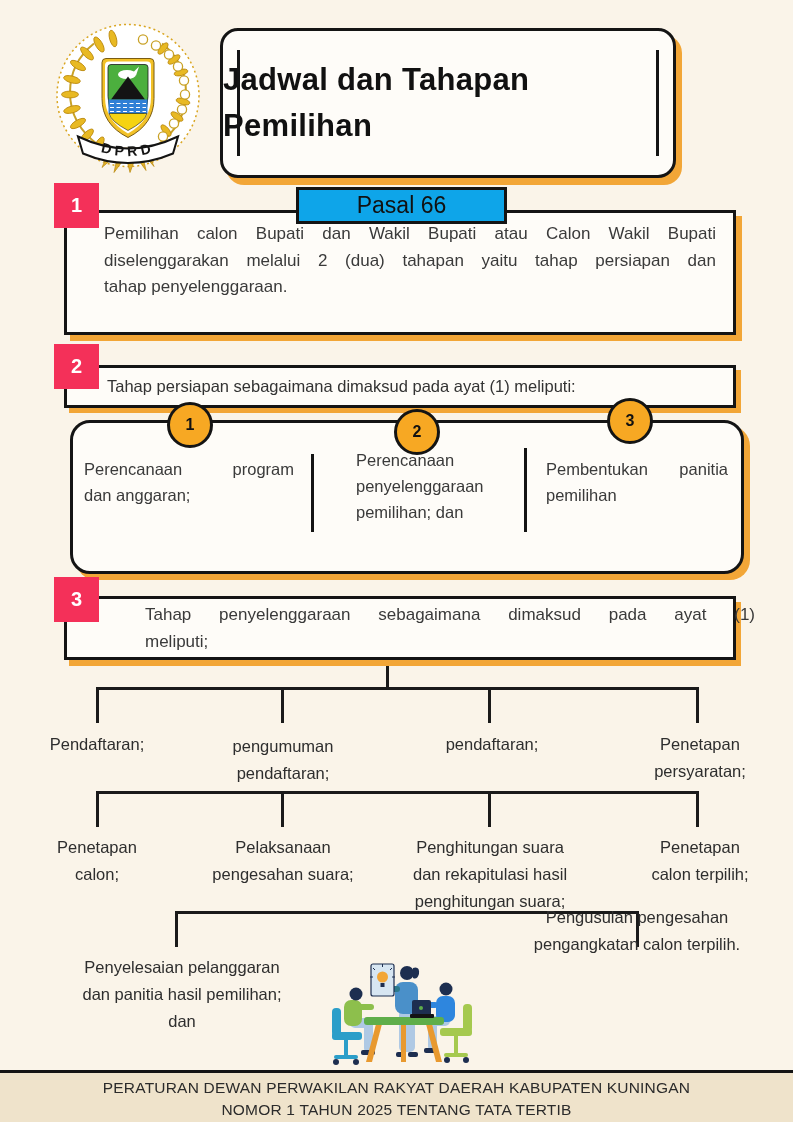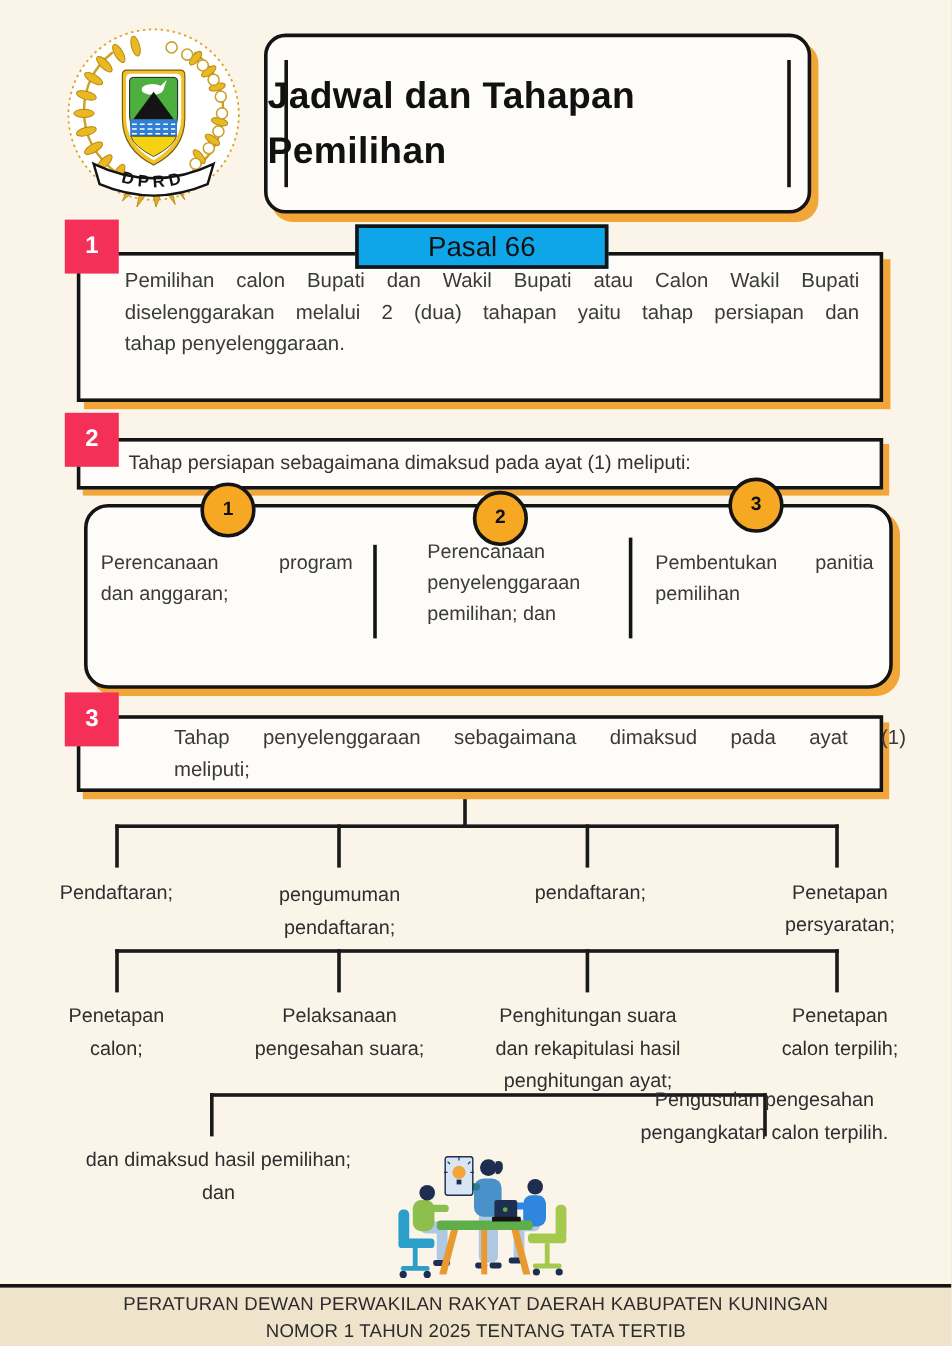"penghitungan ayat;" div { text: ayat -> suara }
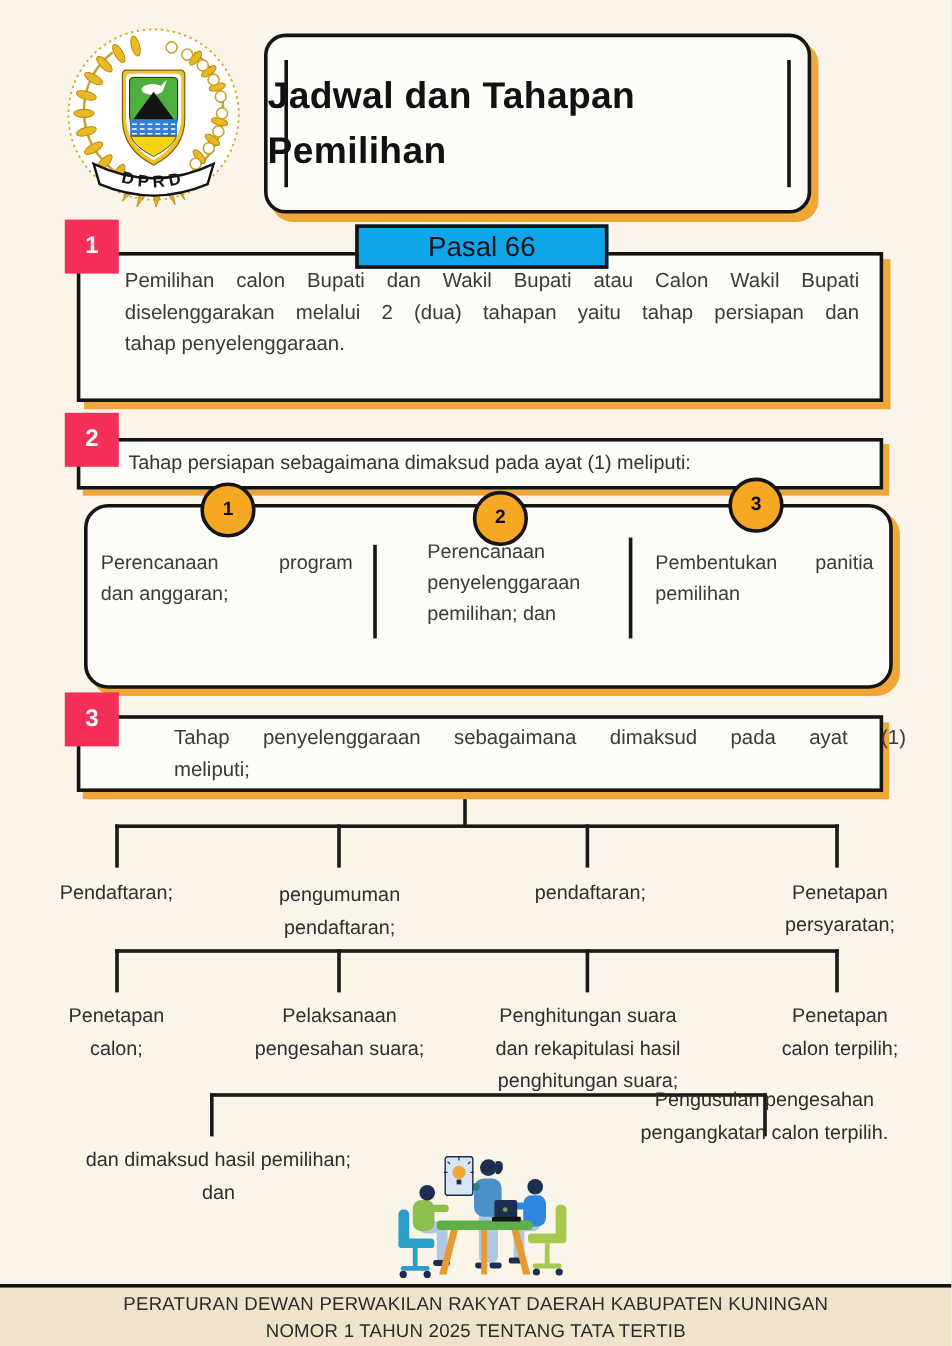"Penyelesaian pelanggaran" div { html: none -> <div>Penyelesaian pelanggaran</div> }
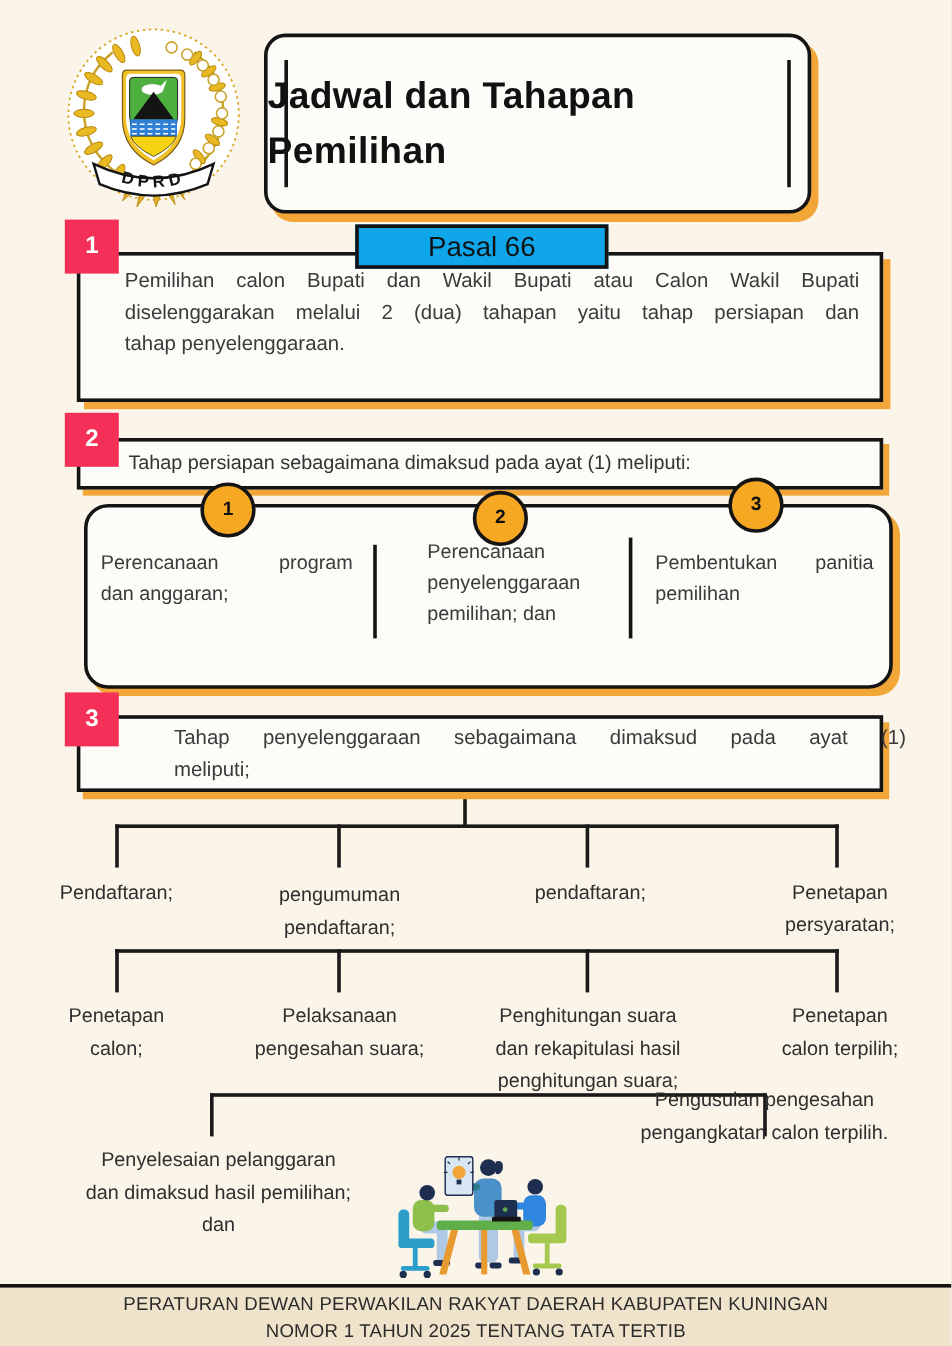"dan dimaksud hasil pemilihan;" div { text: dimaksud -> panitia }
